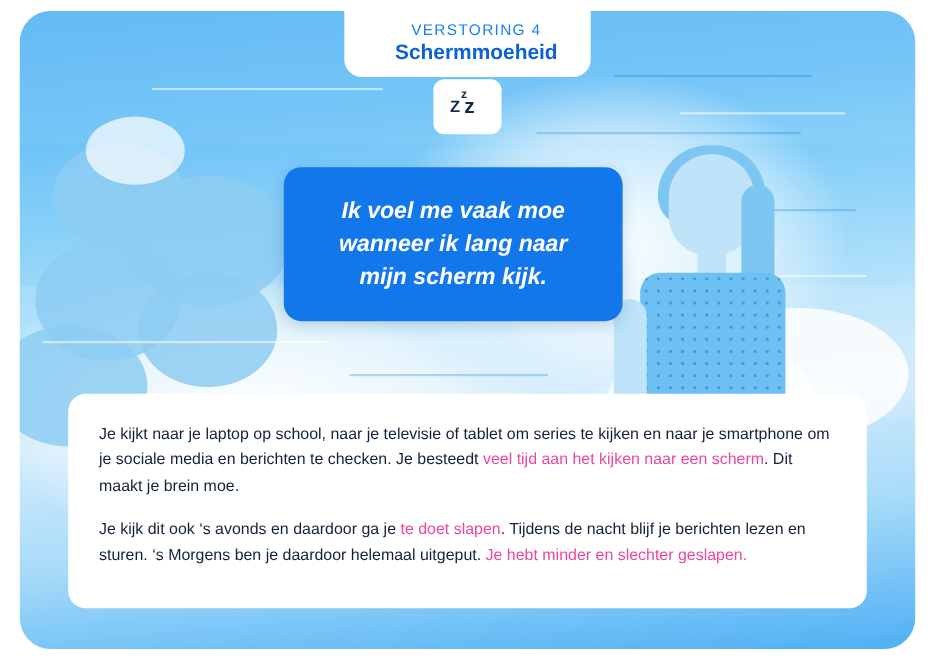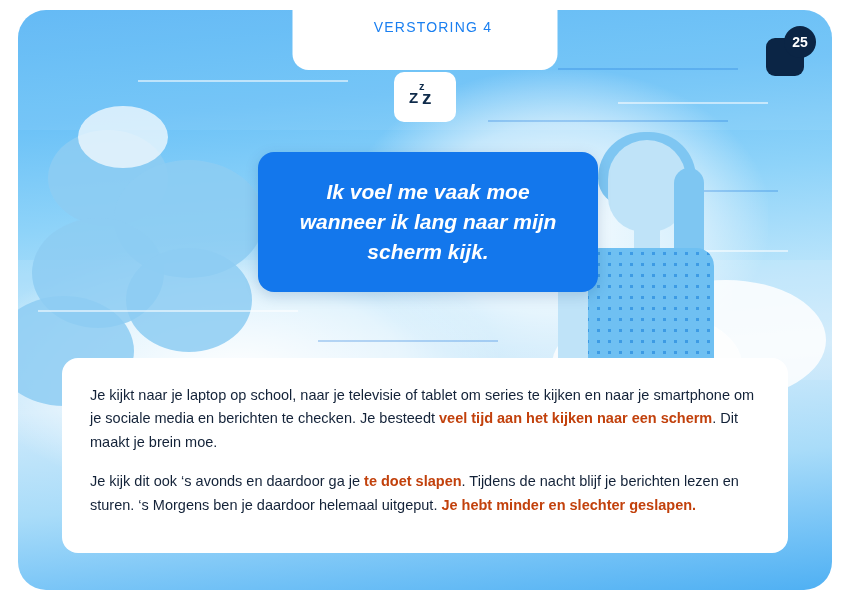"VERSTORING 4" .header-tab { width: 265px -> 224px }
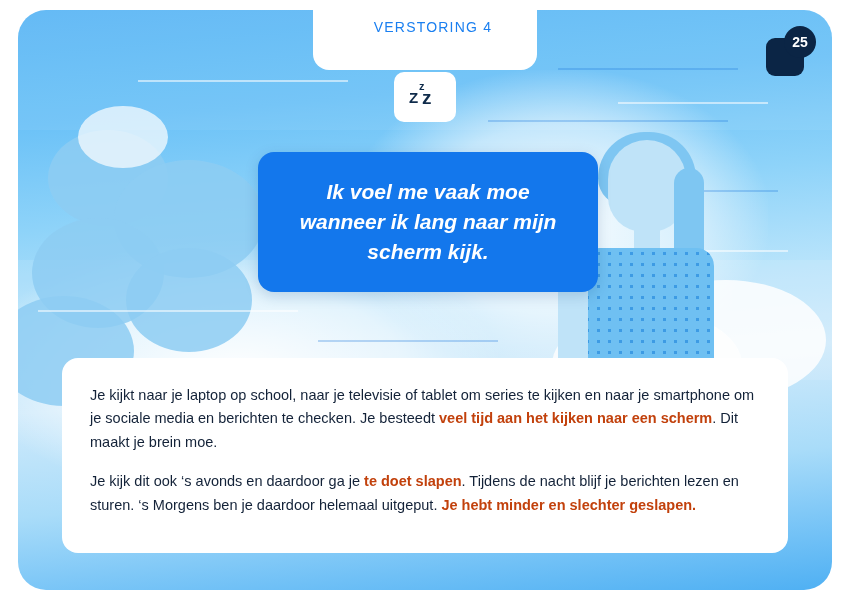"Schermmoeheid" div.chapter-title { html: none -> <div>Schermmoeheid</div> }
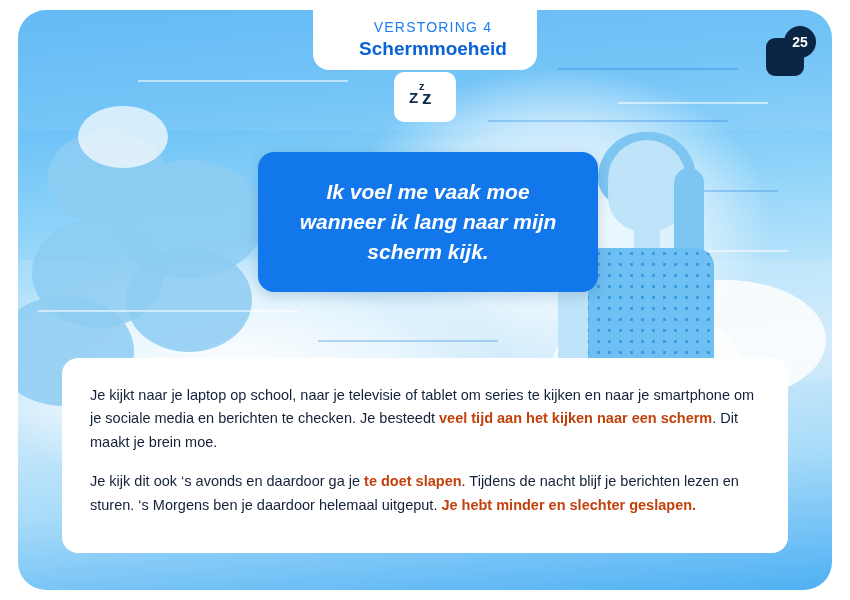"25" div.page-badge { html: <div> <div></div> <div>25</div> </div> -> none }
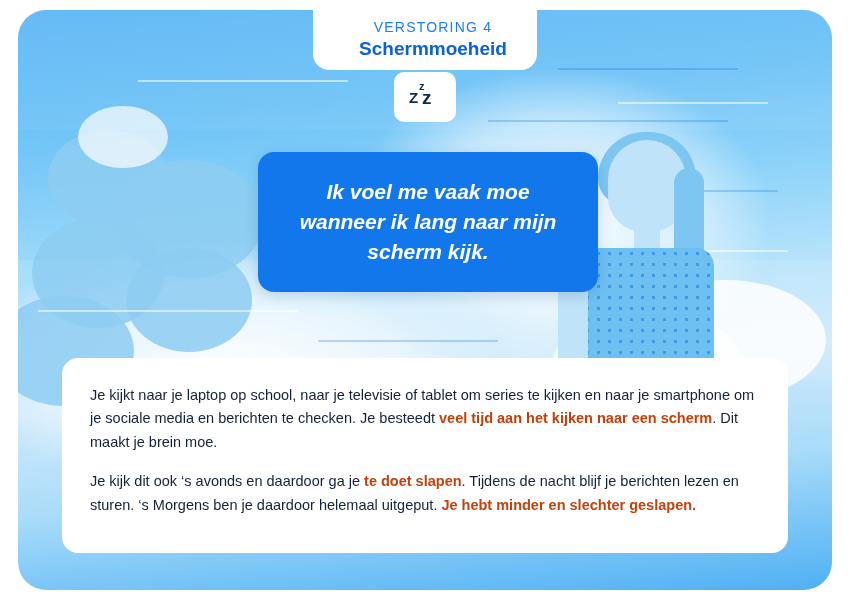"Ik voel me vaak moe" .quote { width: 340px -> 308px }
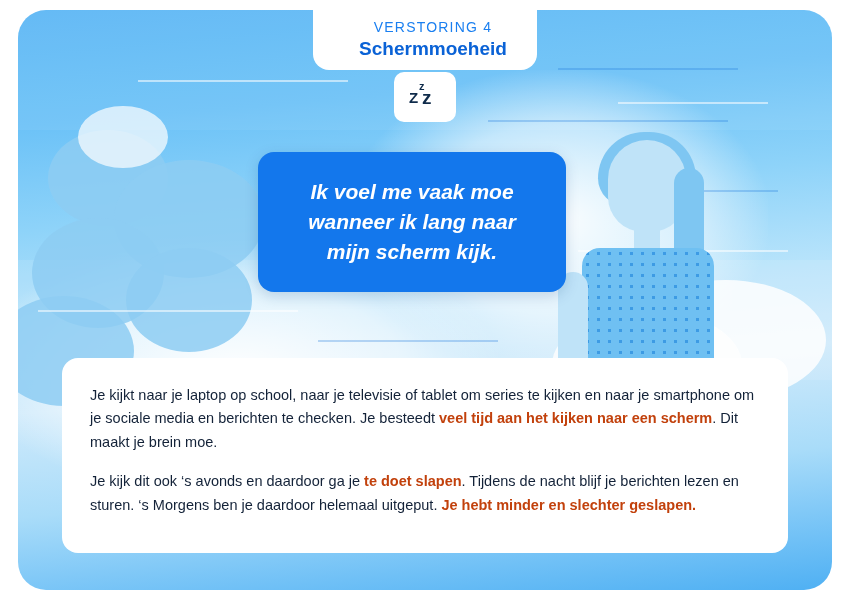"veel tijd aan het kijken" .hl { color: #c2410c -> #ec4899; font-weight: 700 -> 400 }
